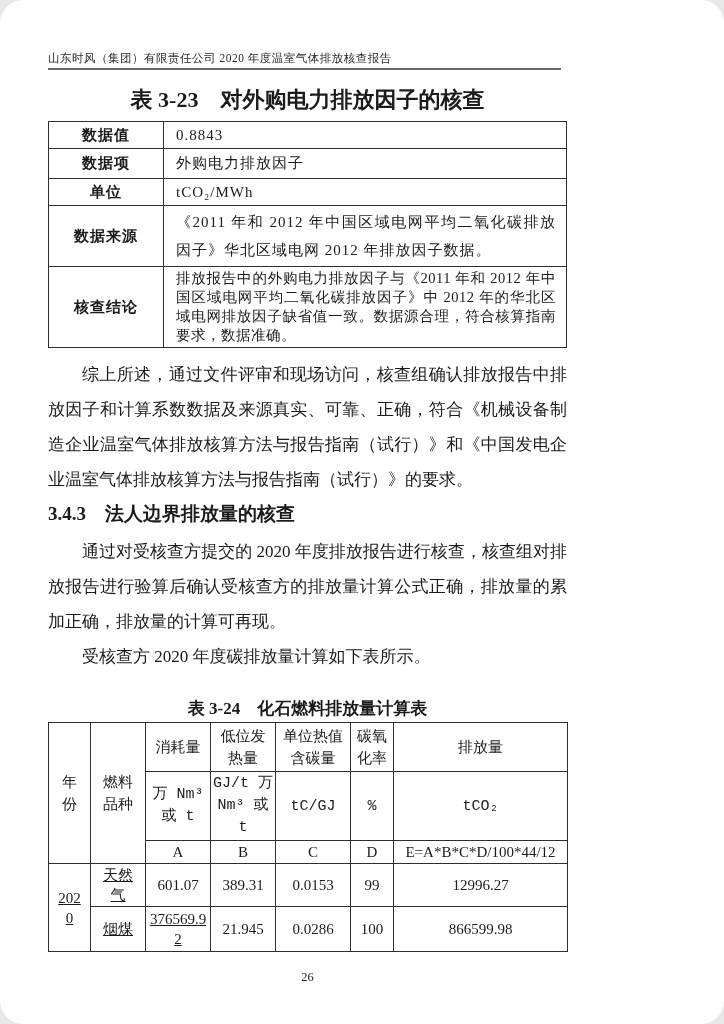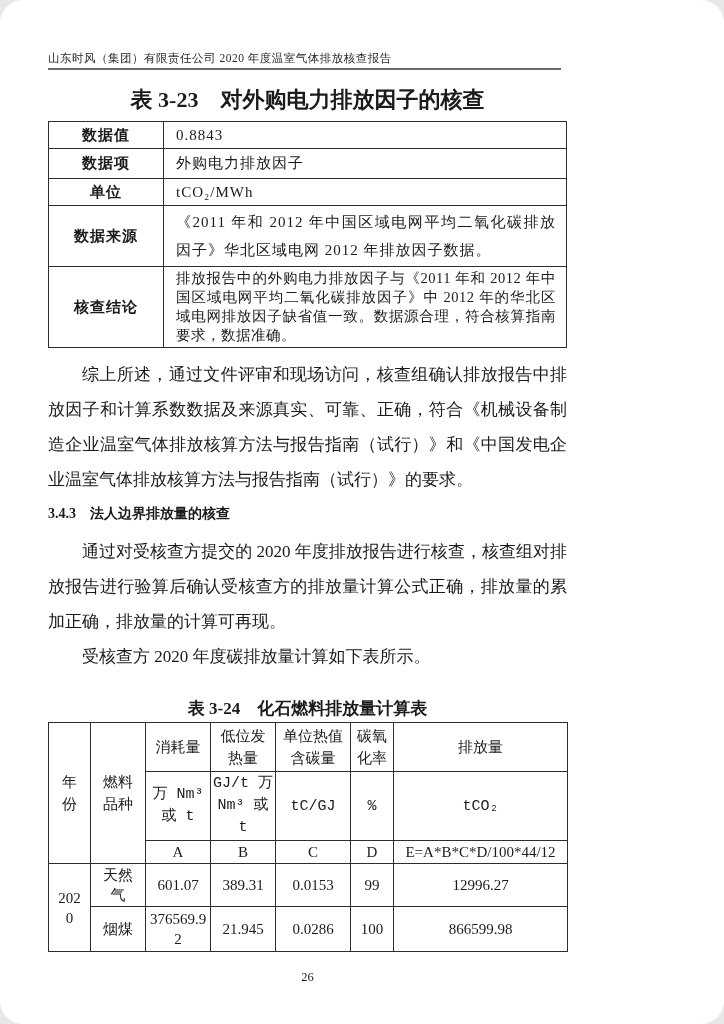"3.4.3 法人边界排放量的核查" .section-heading { font-size: 14px -> 19px }
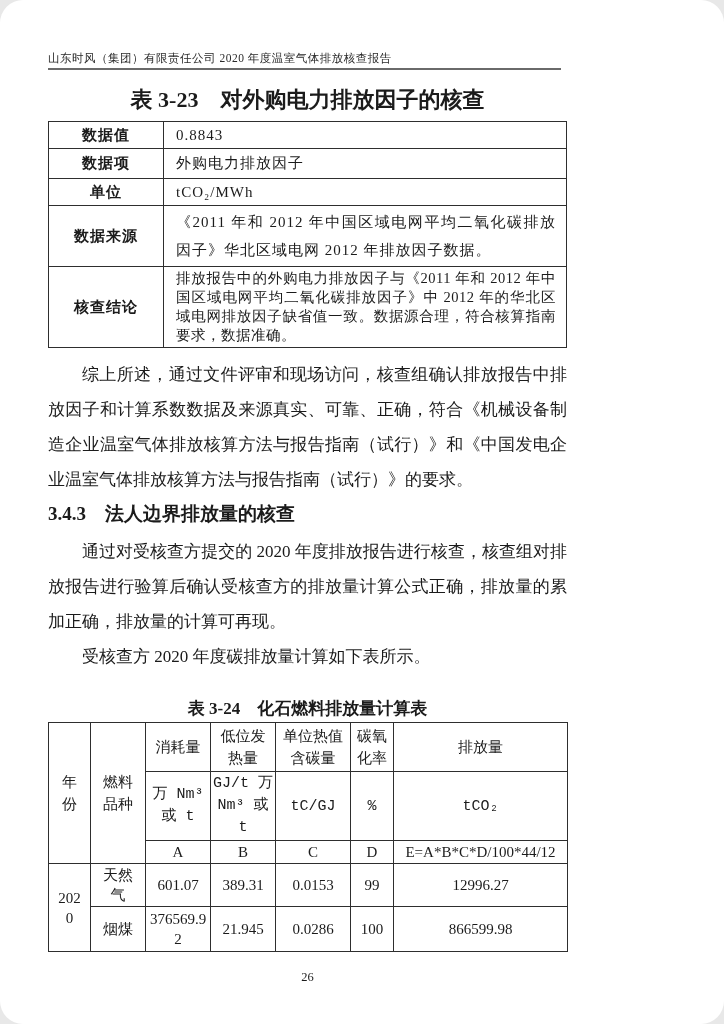"天然" .t24 tr.d1 .pre, .t24 tr.d2 .pre { text-decoration: none -> underline }
